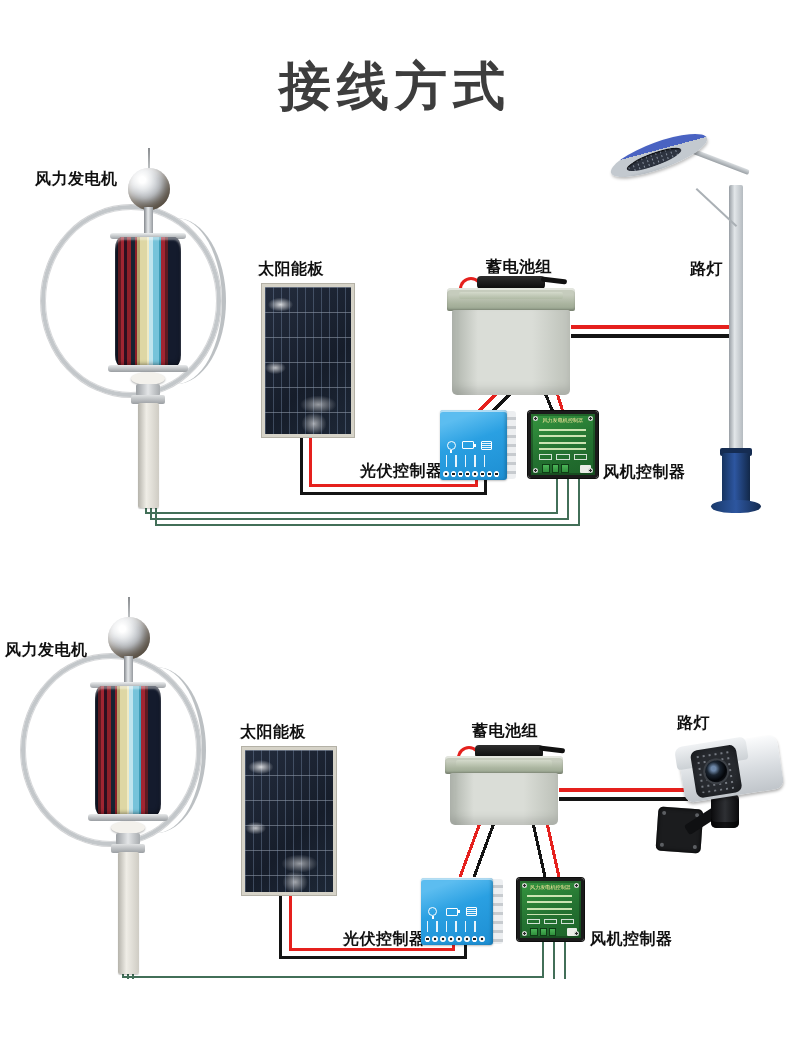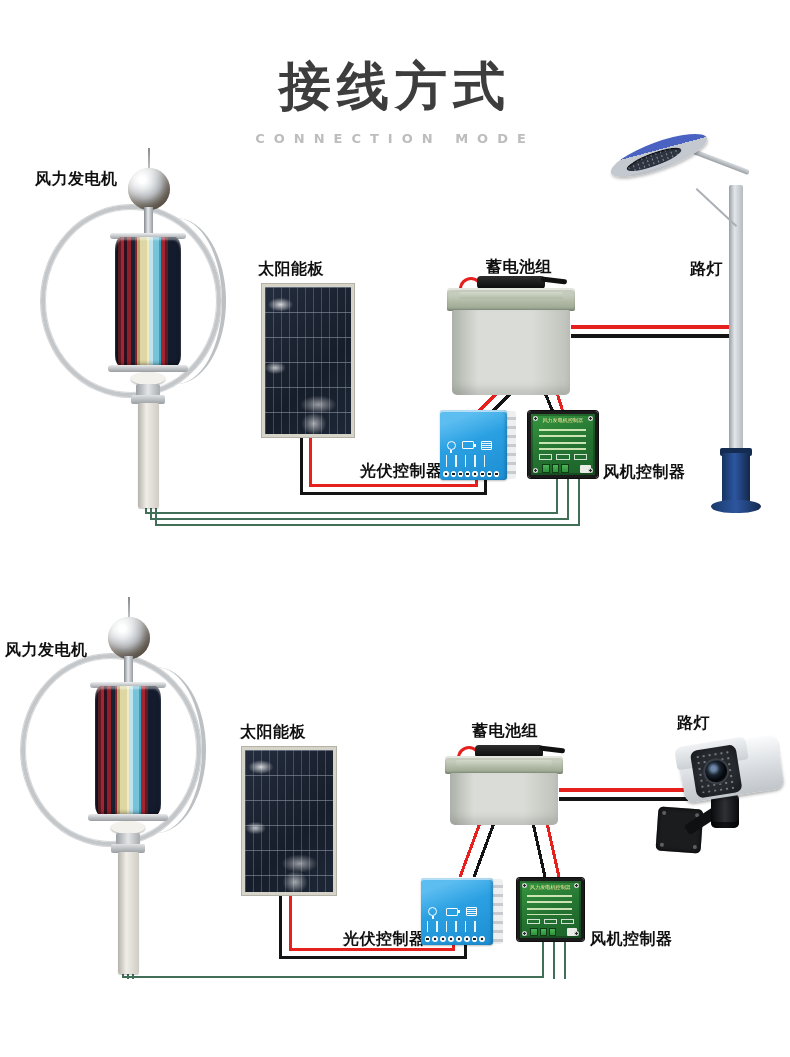"CONNECTION MODE" div.subtitle { html: <div>CONNECTION MODE</div> -> none }
